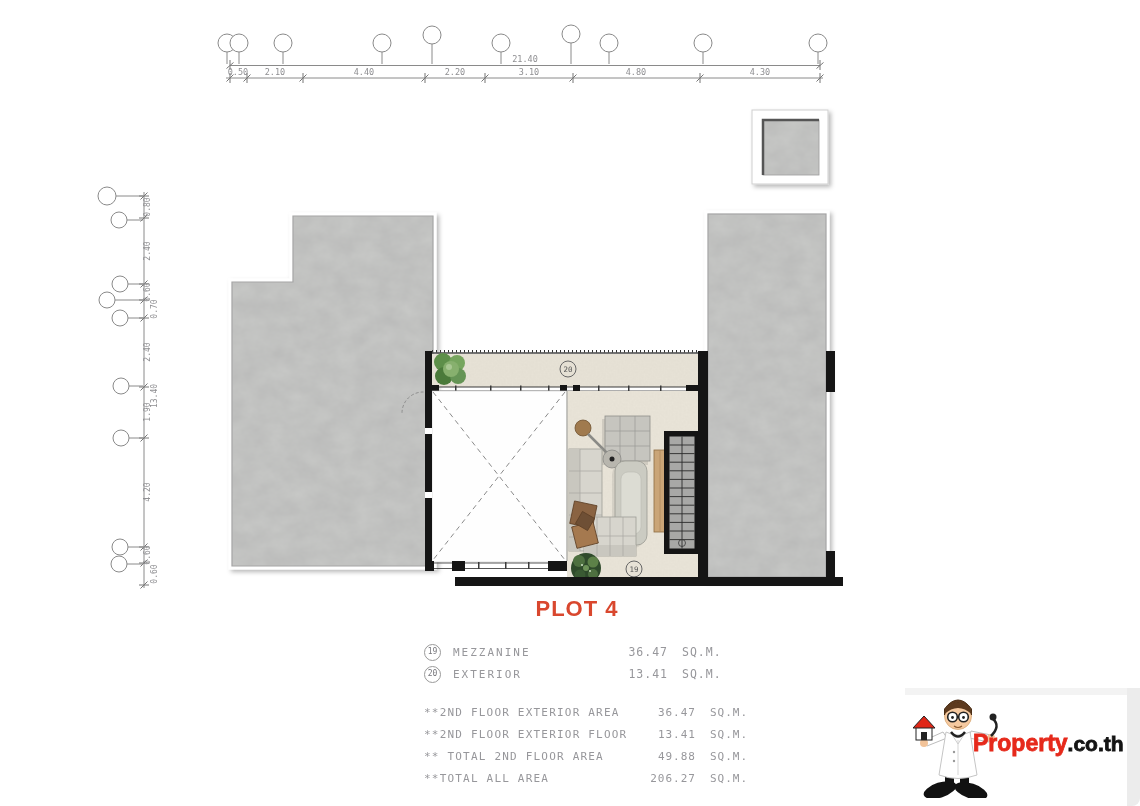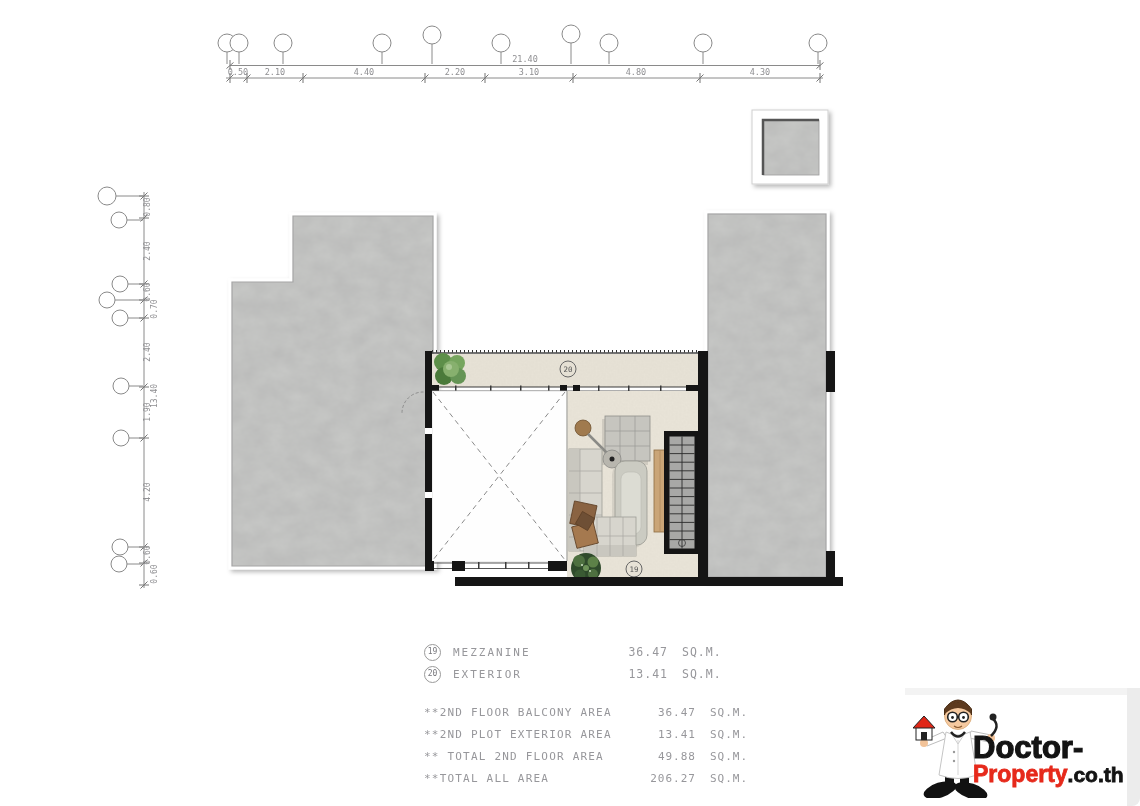"PLOT 4" div.plot-title { html: none -> <div>PLOT 4</div> }
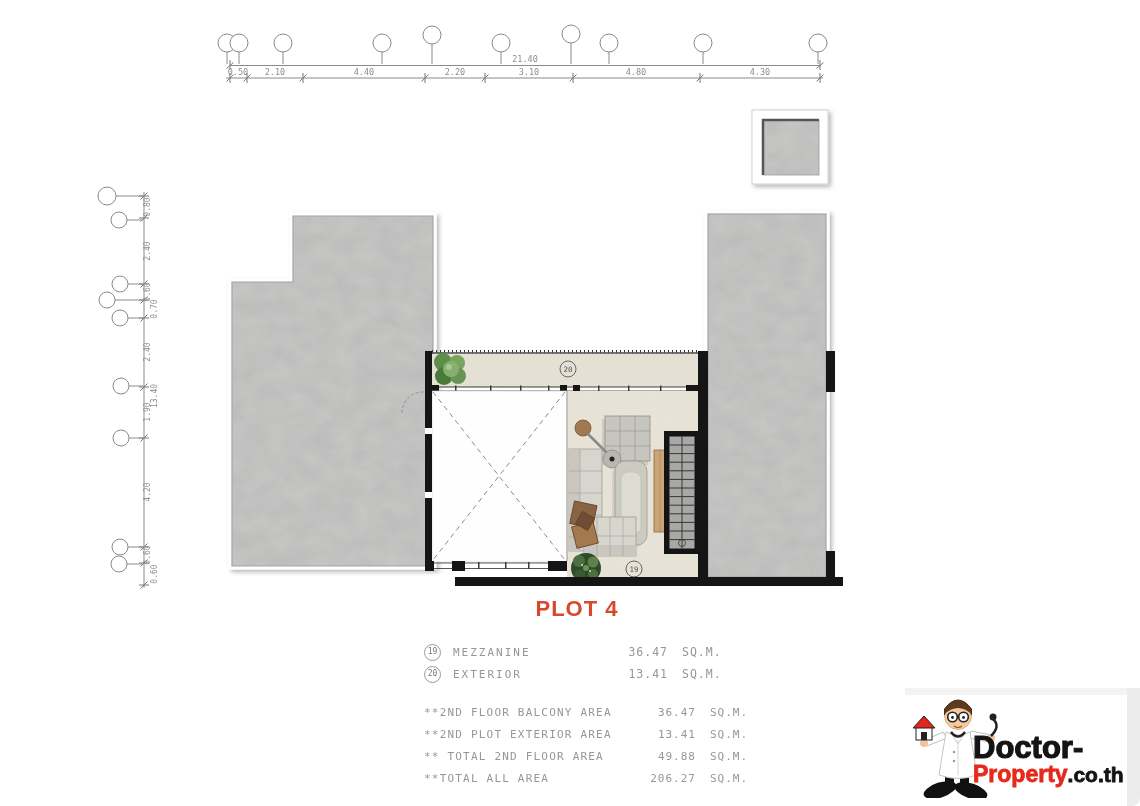"**2ND FLOOR BALCONY AREA" span.summary-label { text: BALCONY -> EXTERIOR }
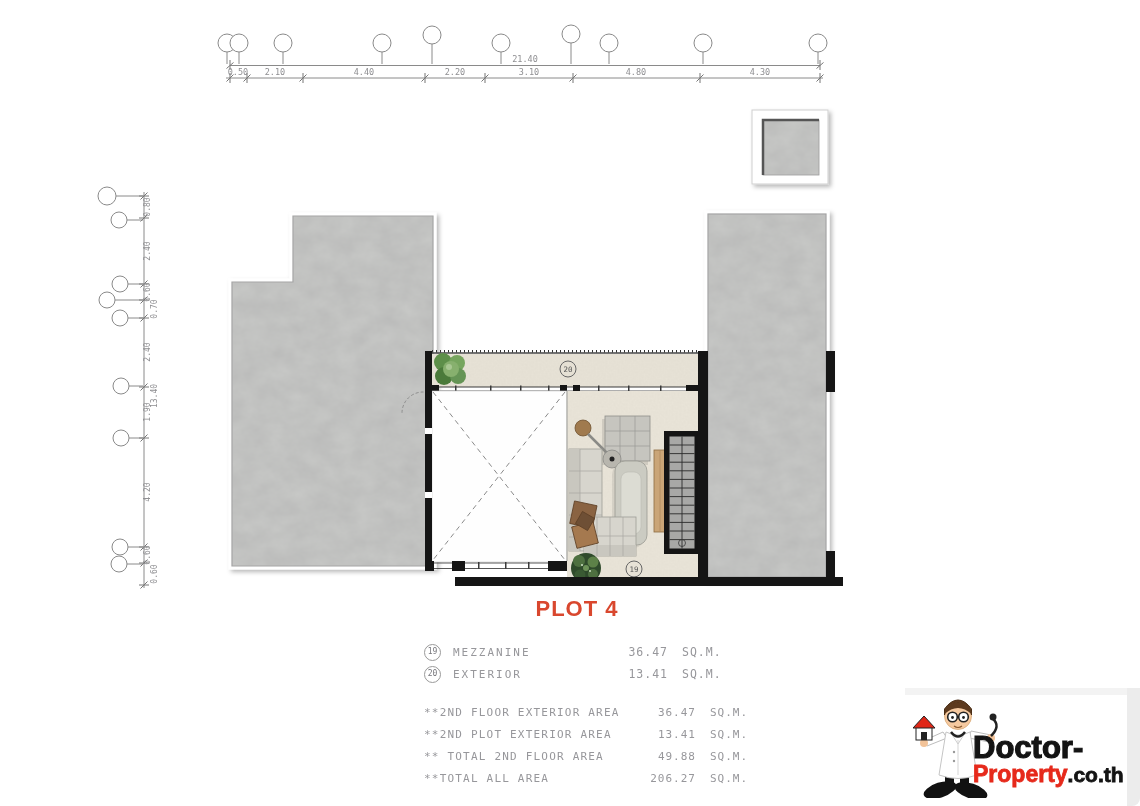"**2ND PLOT EXTERIOR AREA" span.summary-label { text: PLOT EXTERIOR AREA -> FLOOR EXTERIOR FLOOR }
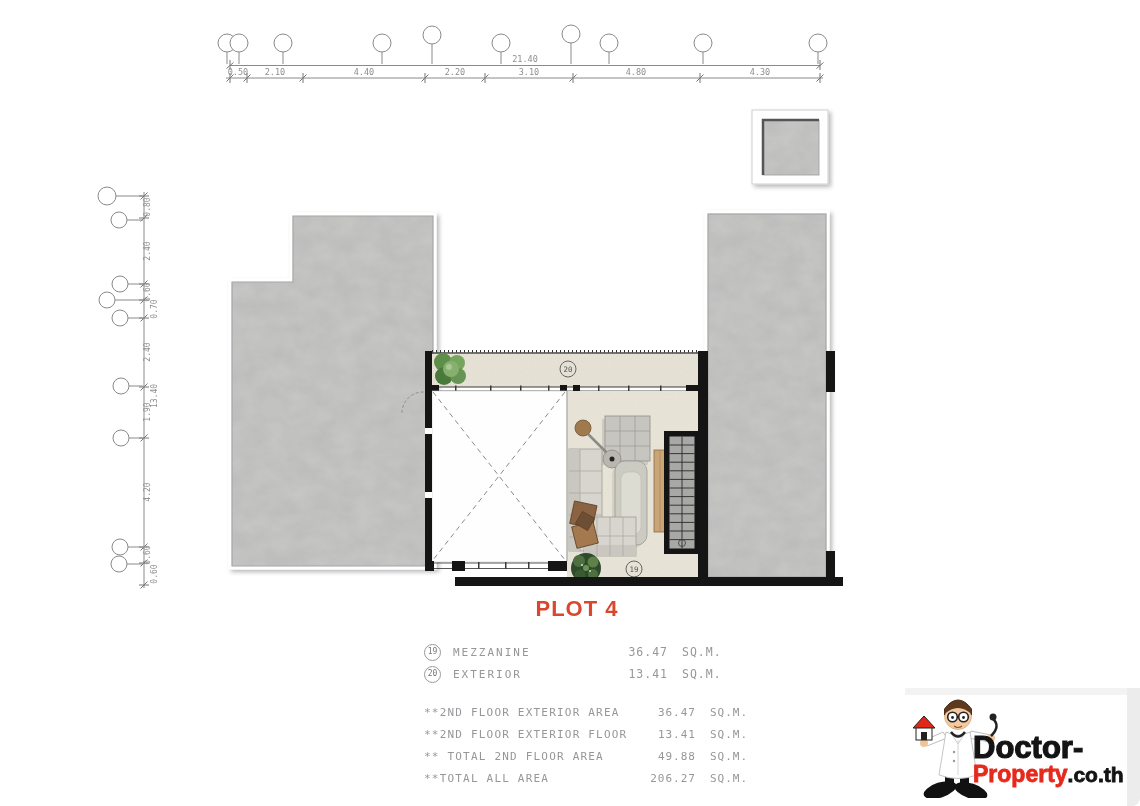"Doctor-" div.logo-line1 { html: <div>Doctor-</div> -> none }
